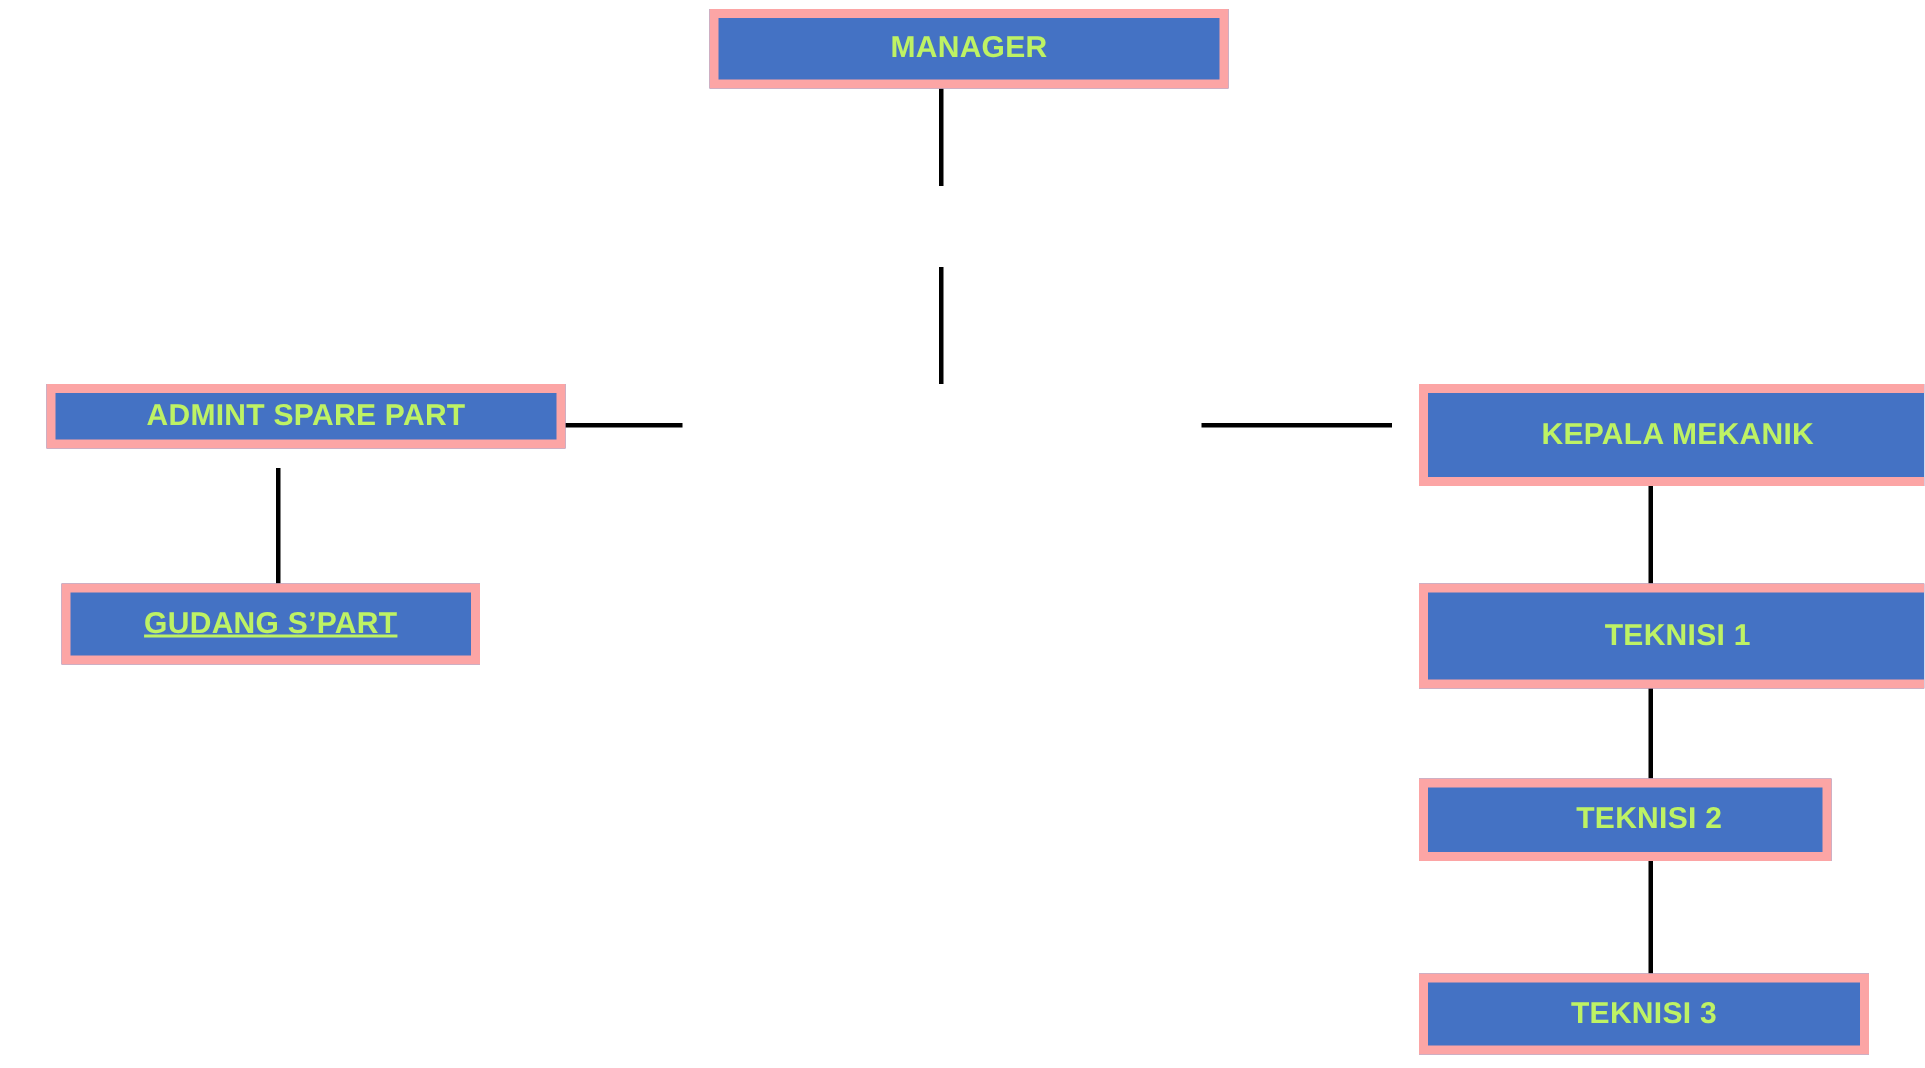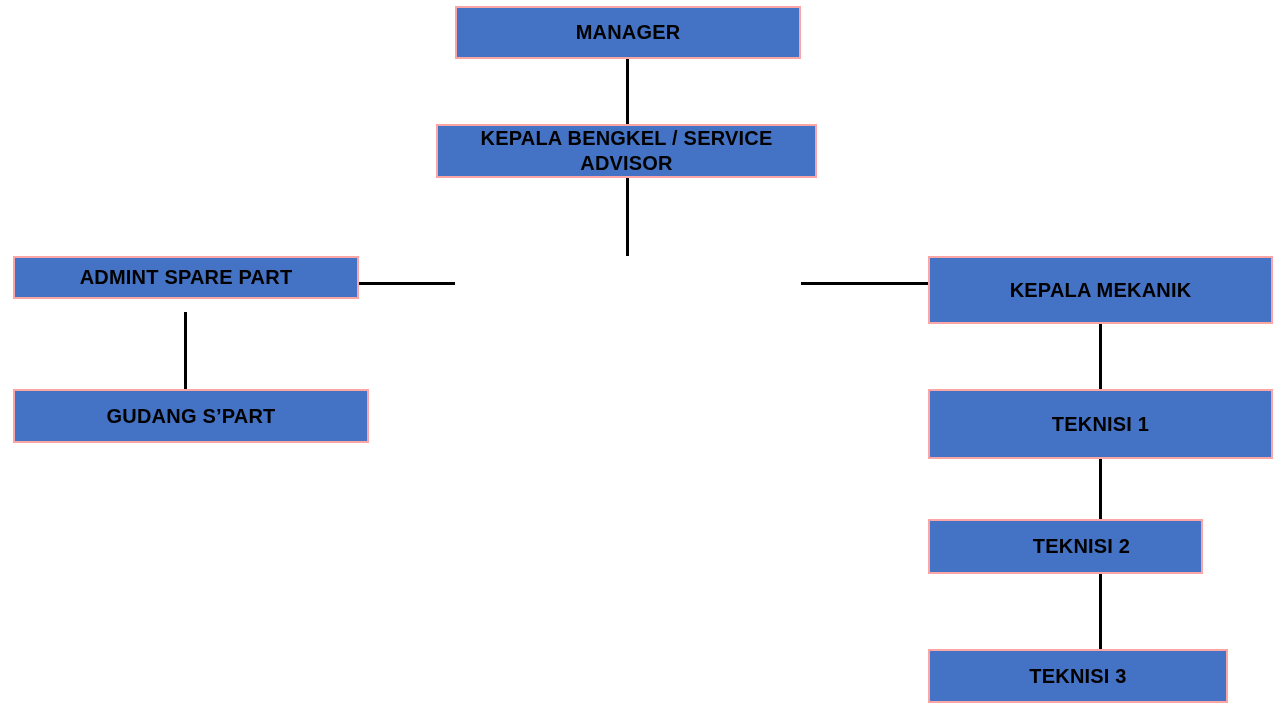"MANAGER" .org-box { border: 2px solid #fca5a5 -> 6px solid #fca5a5; color: #000000 -> #bef264; margin-left: none -> 18px }
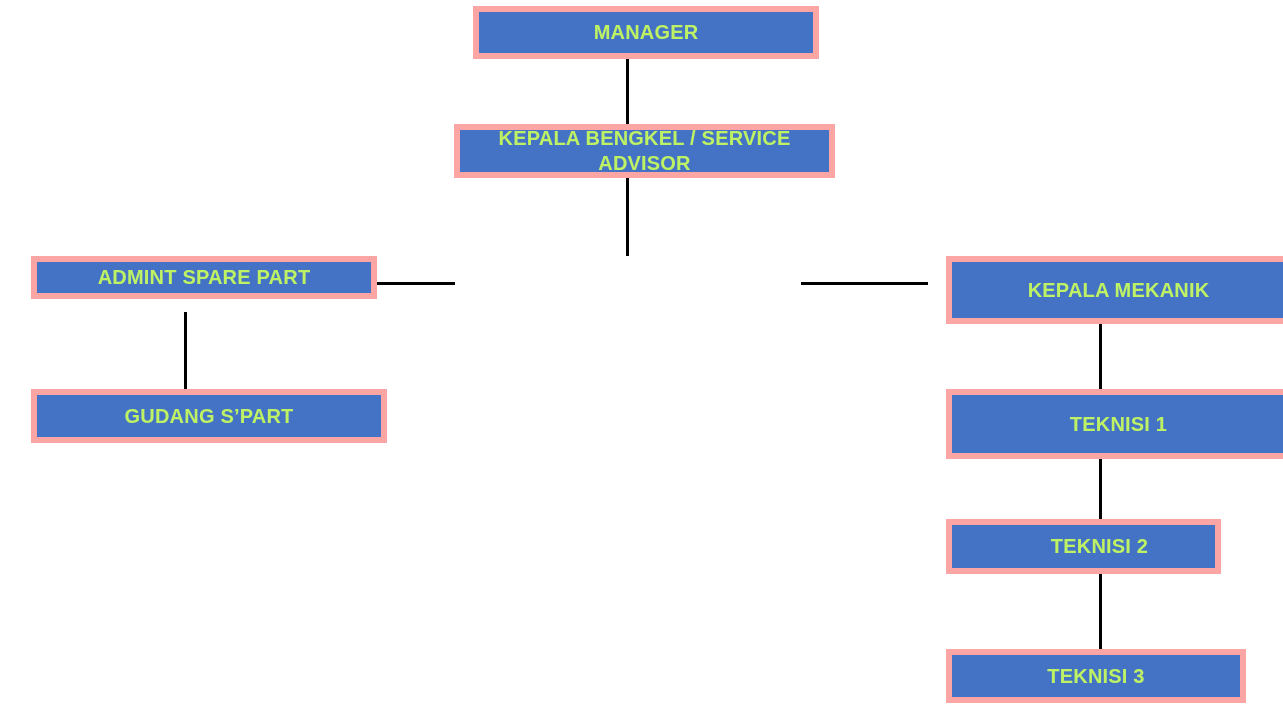"KEPALA BENGKEL / SERVICE ADVISOR" div.org-box { html: <div>KEPALA BENGKEL / SERVICE ADVISOR</div> -> none }
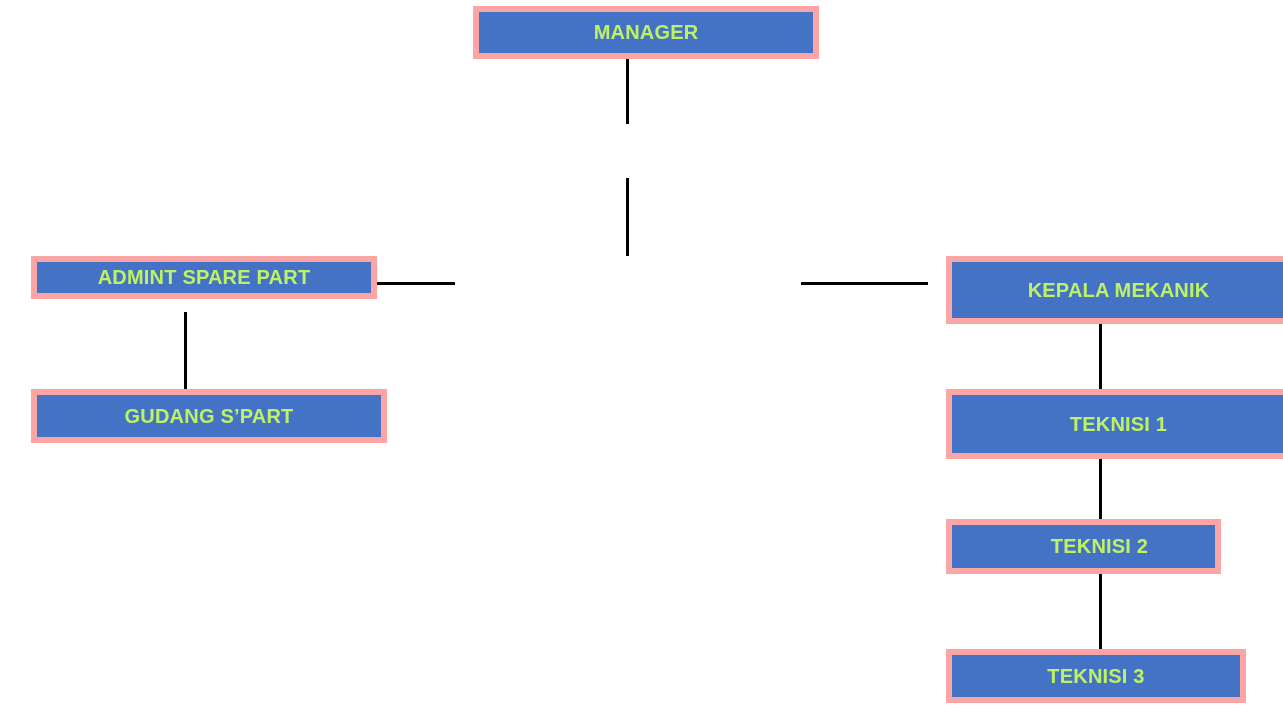"GUDANG S’PART" #box-gudang-spart { left: 13px -> 23px; text-decoration: none -> underline; width: 356px -> 279px }
